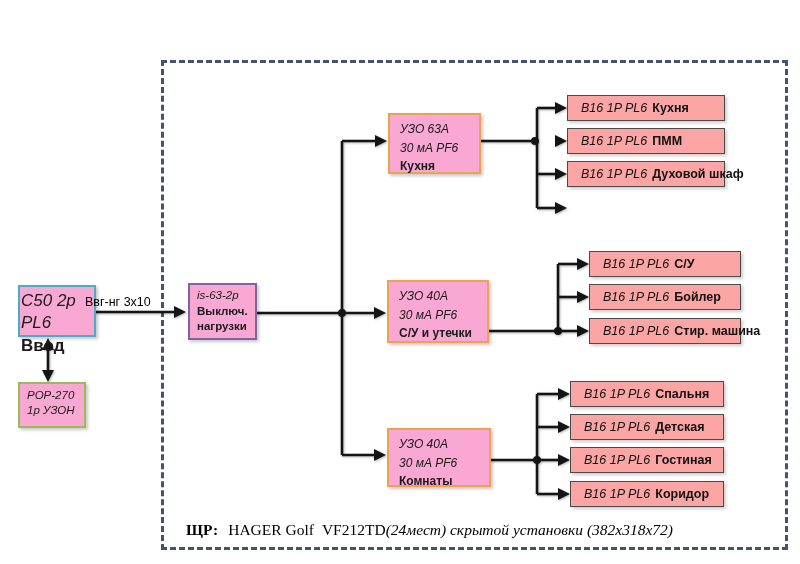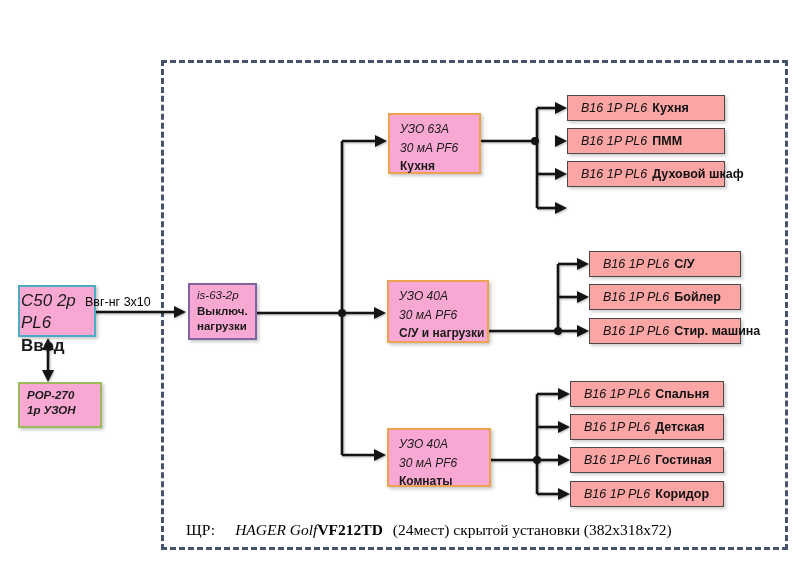"С/У и нагрузки" span.bd { text: нагрузки -> утечки }
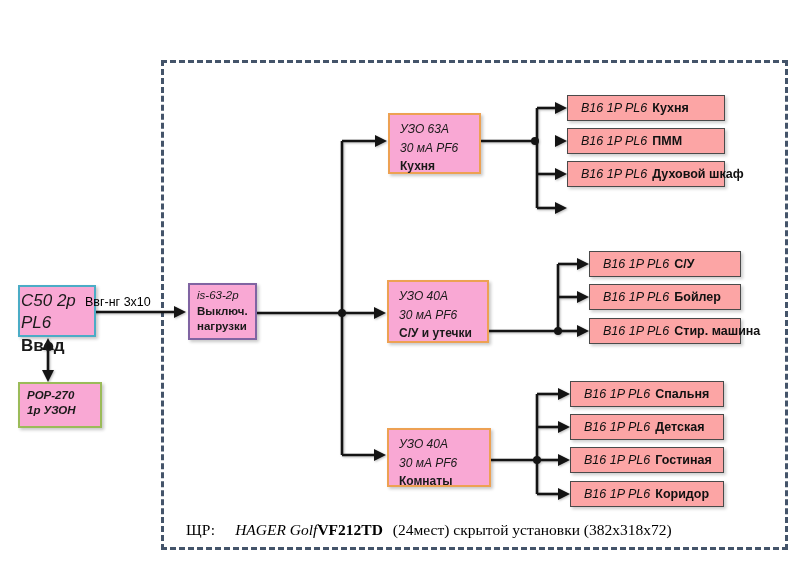"POP-270" .uzon { font-weight: bold -> none; width: 84px -> 68px }
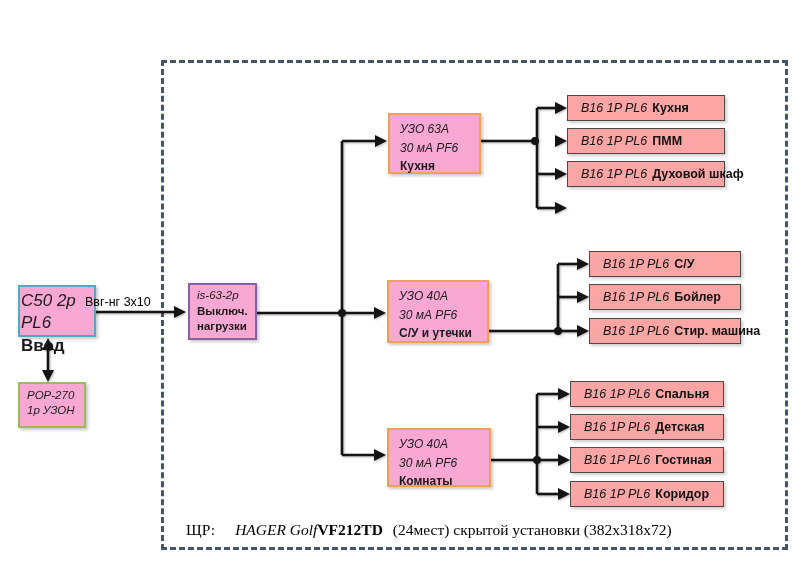"ЩР:" .caption .c-label { font-weight: normal -> bold; margin-right: 20px -> 10px }
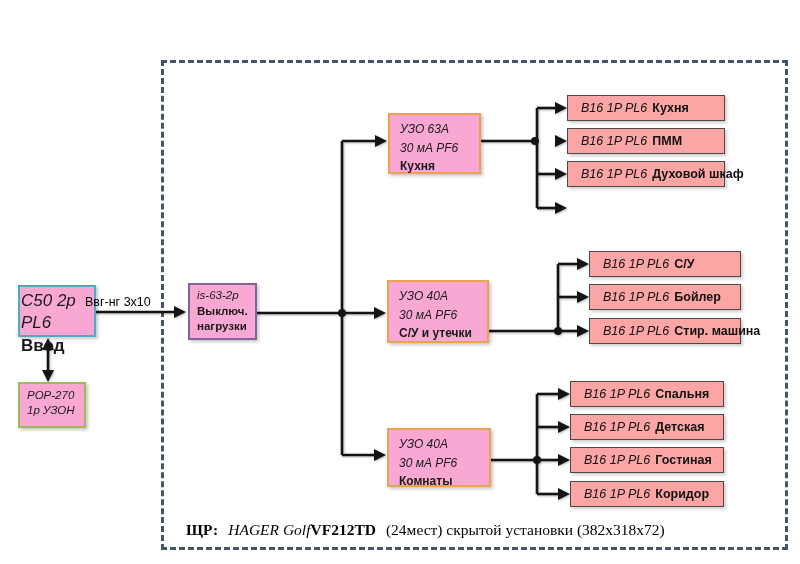"HAGER Golf" .caption .c-brand { font-style: italic -> none; margin-right: none -> 8px }
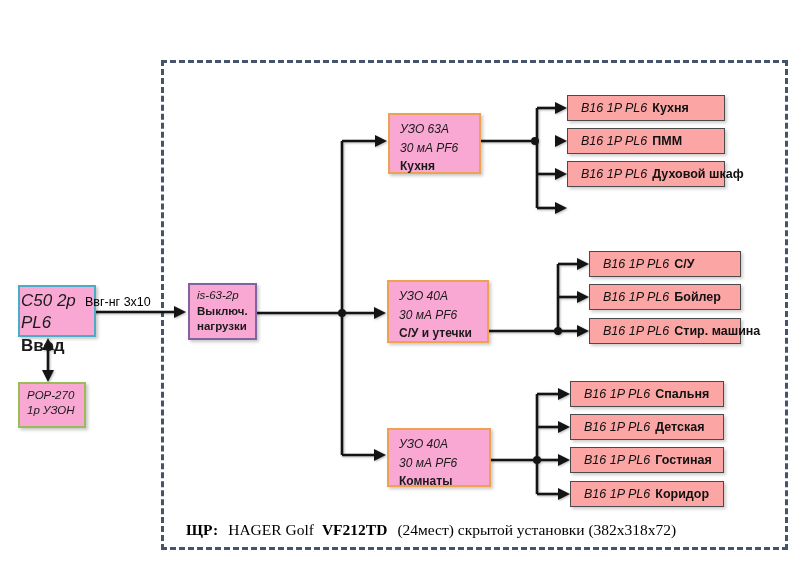"VF212TD" .caption .c-model { font-weight: bold -> normal; margin-right: 10px -> 0 }
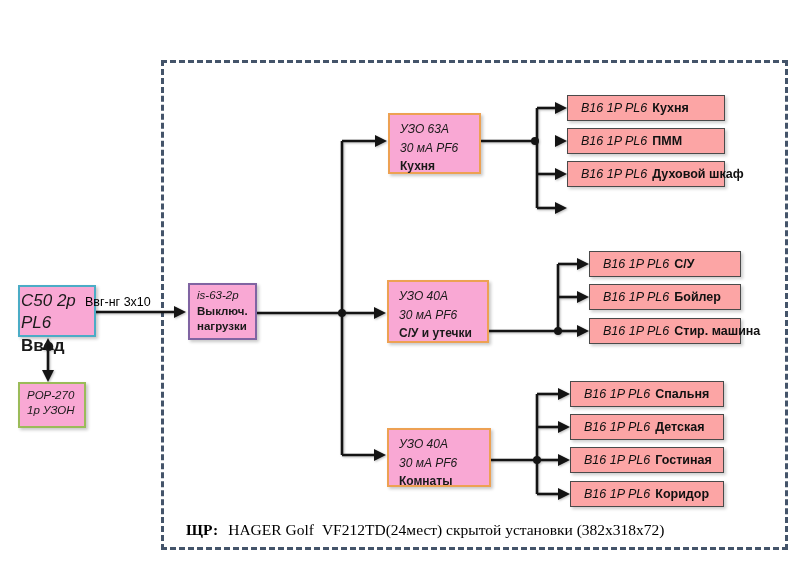"(24мест) скрытой установки (382x318x72)" .caption .c-details { font-style: none -> italic }
